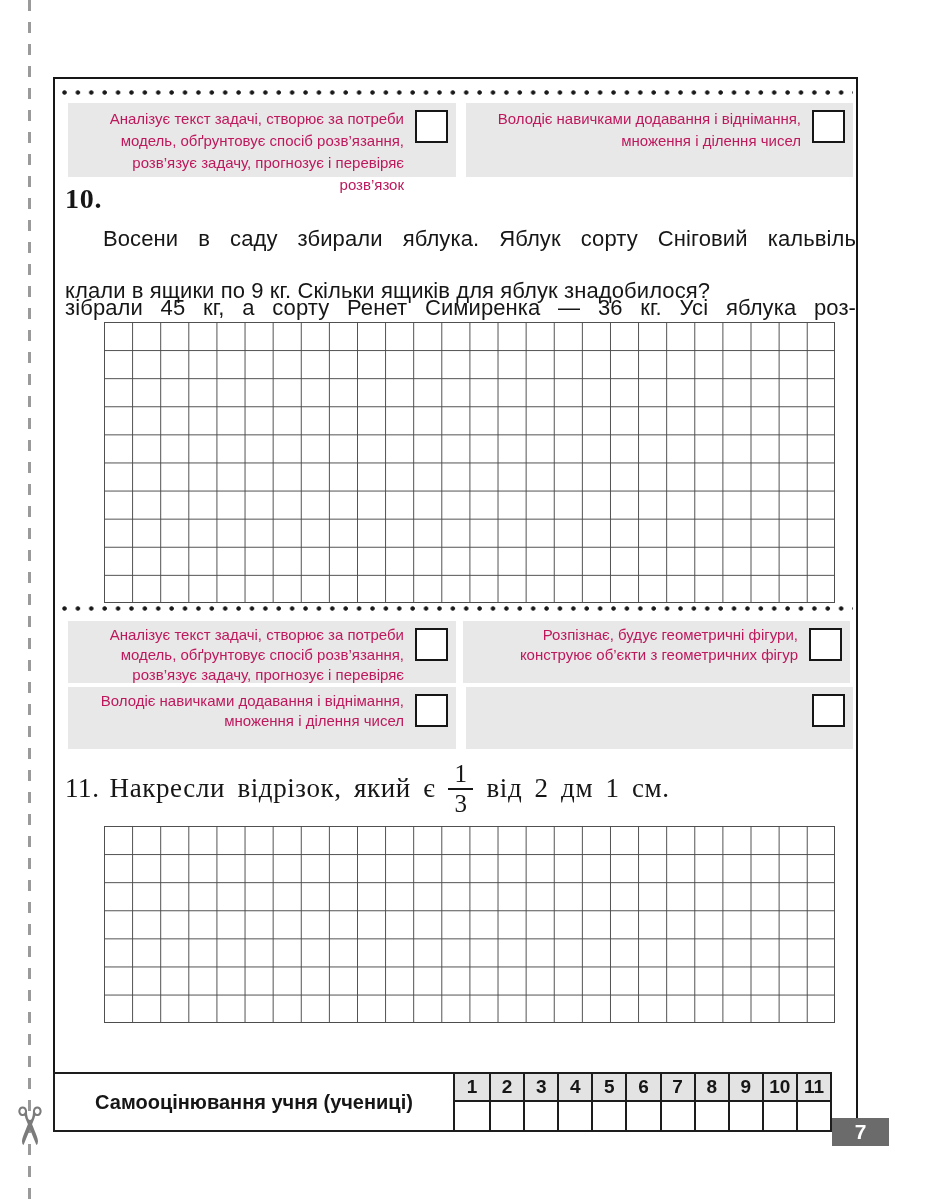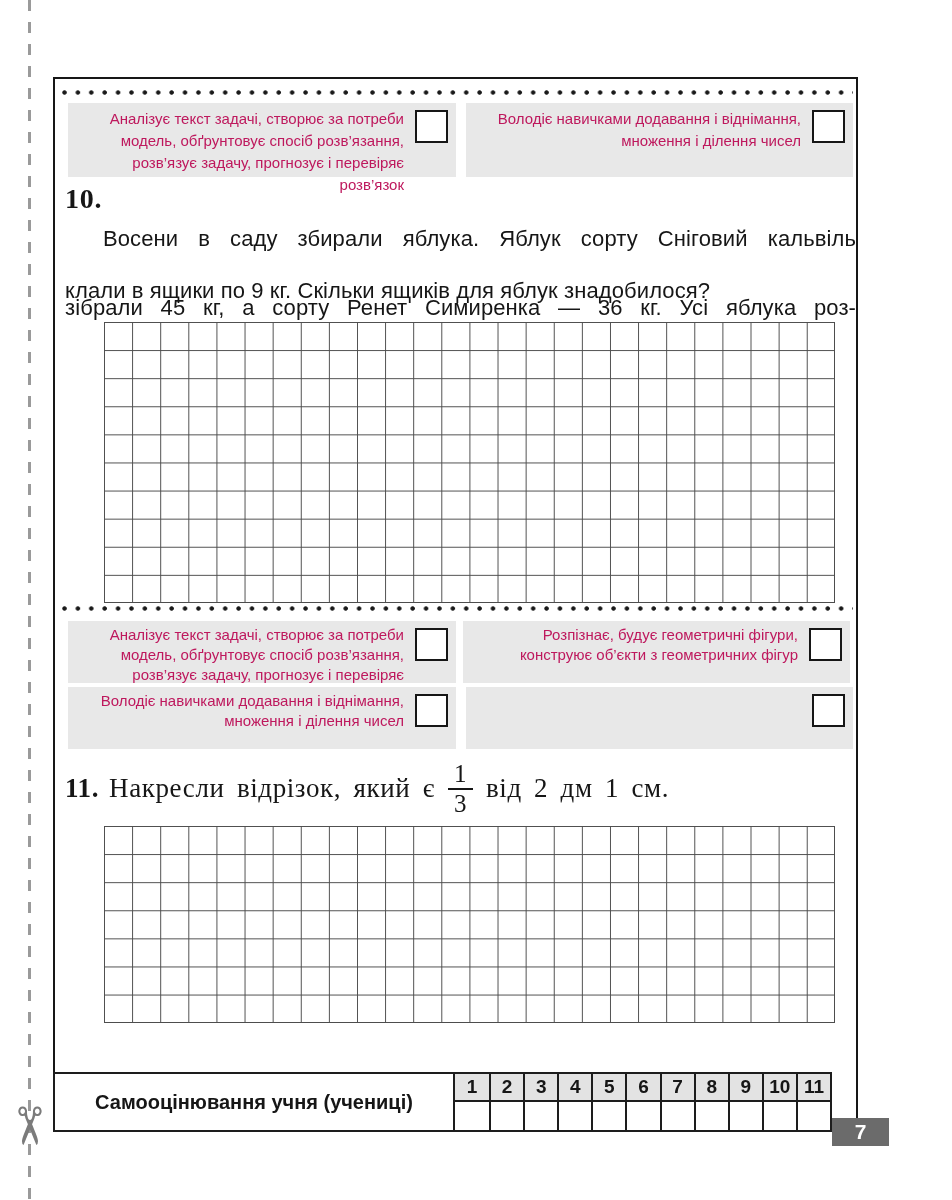"11." .t11-row .tnum { font-weight: bold -> normal }
